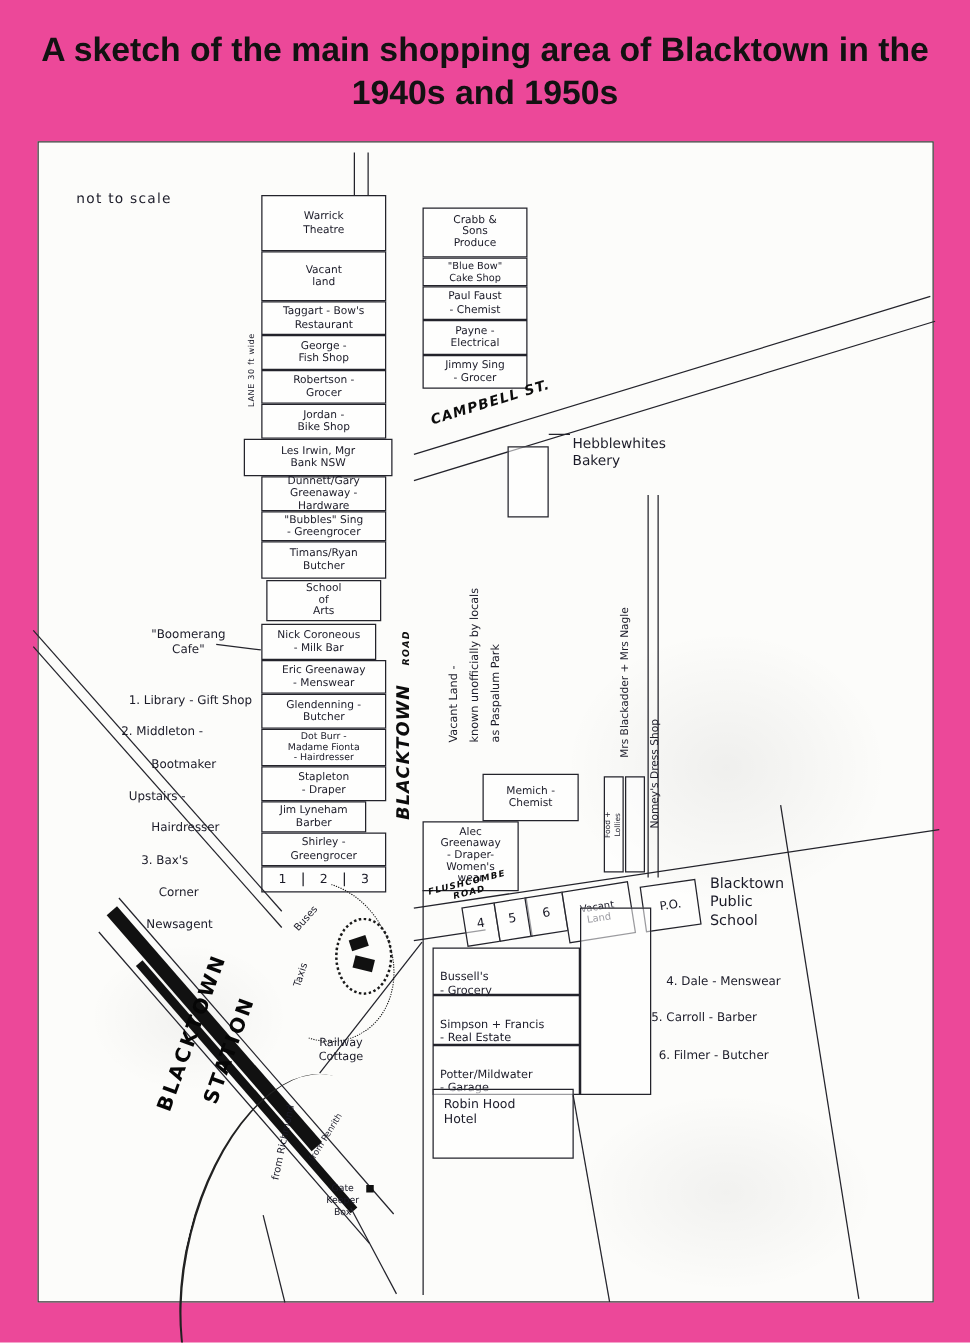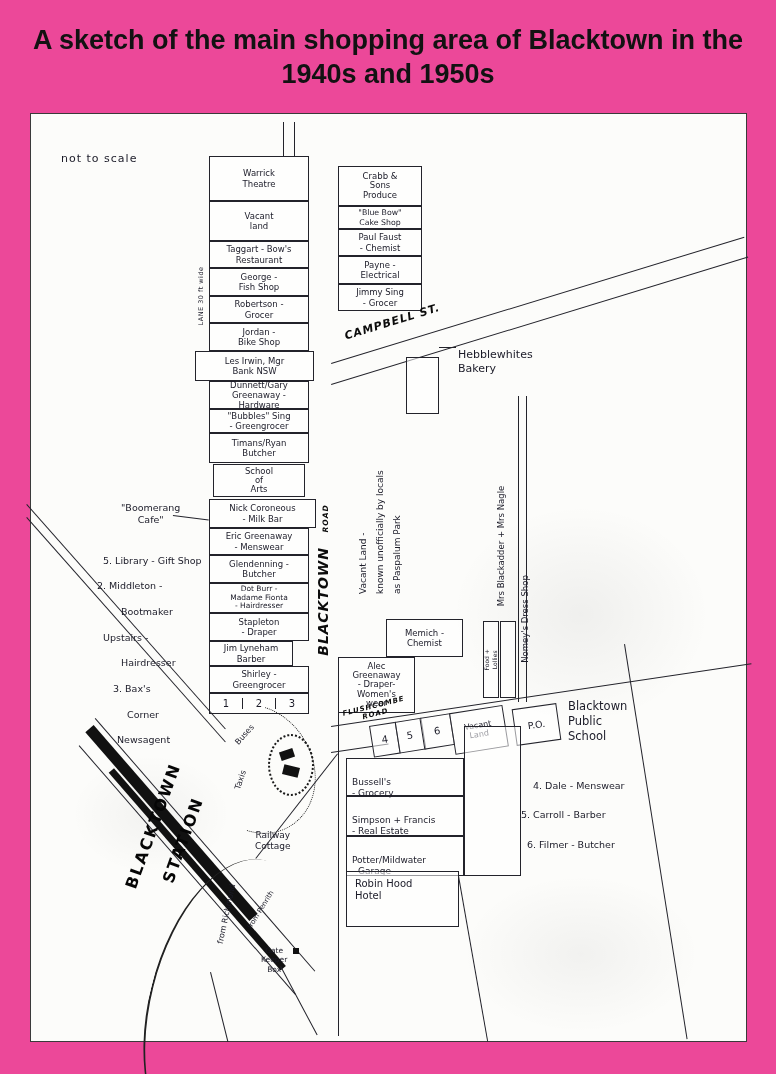"Nick Coroneous" div.box { width: 107px -> 92px }
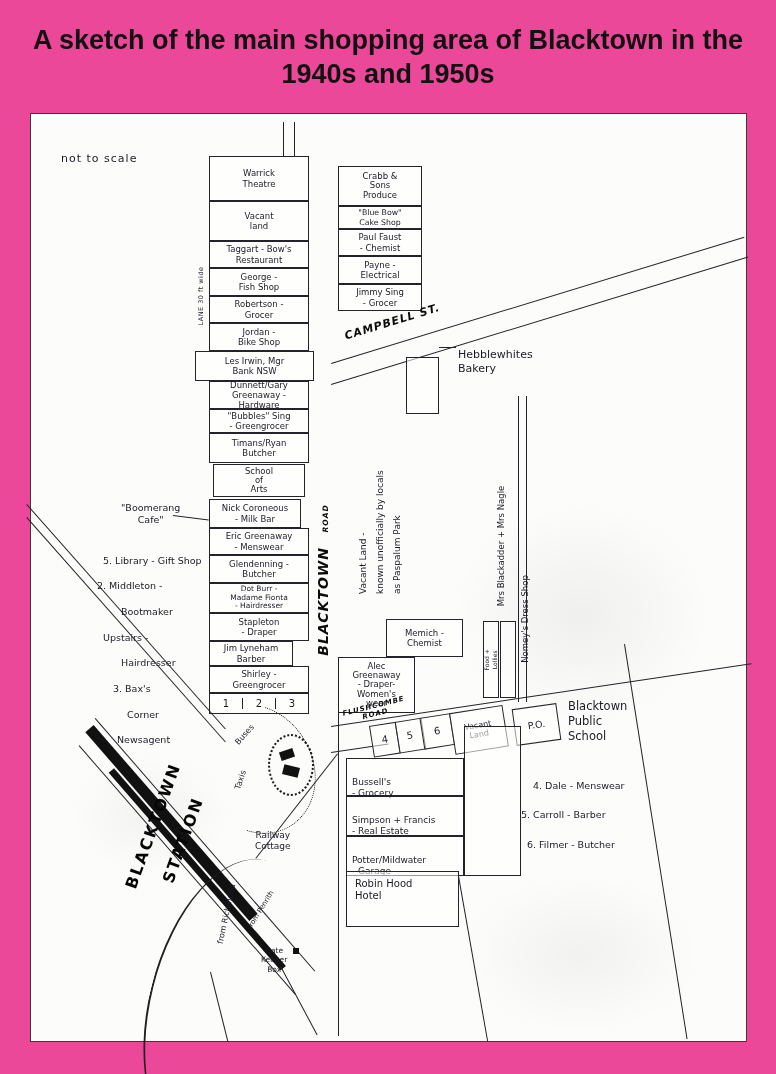"5. Library - Gift Shop" div { text: 5 -> 1 }
